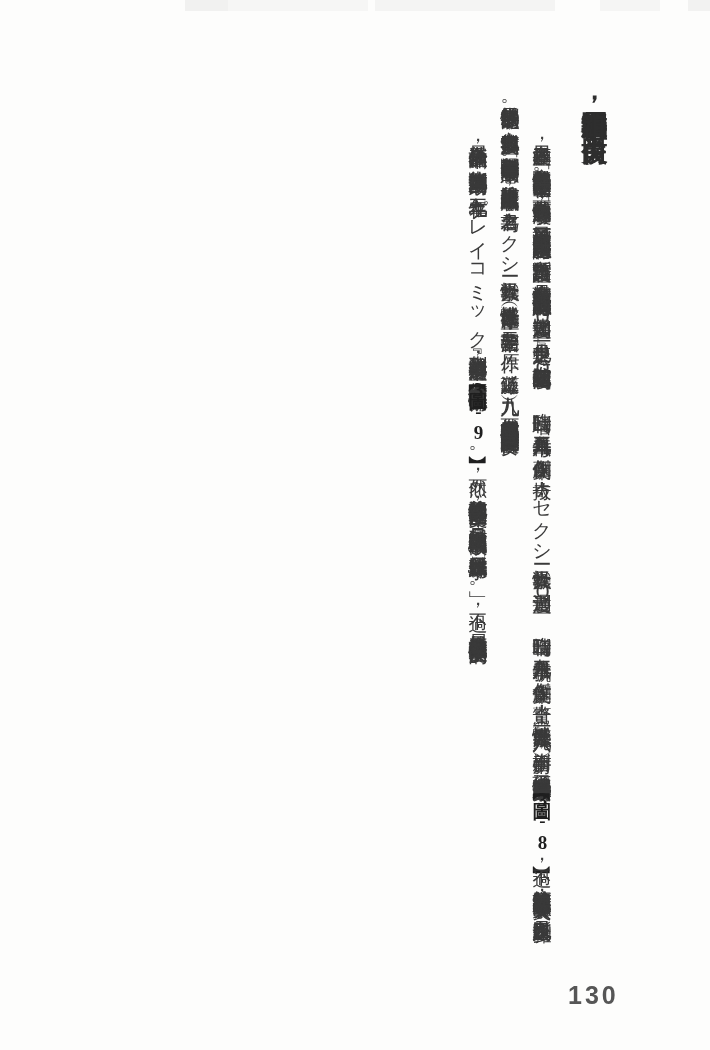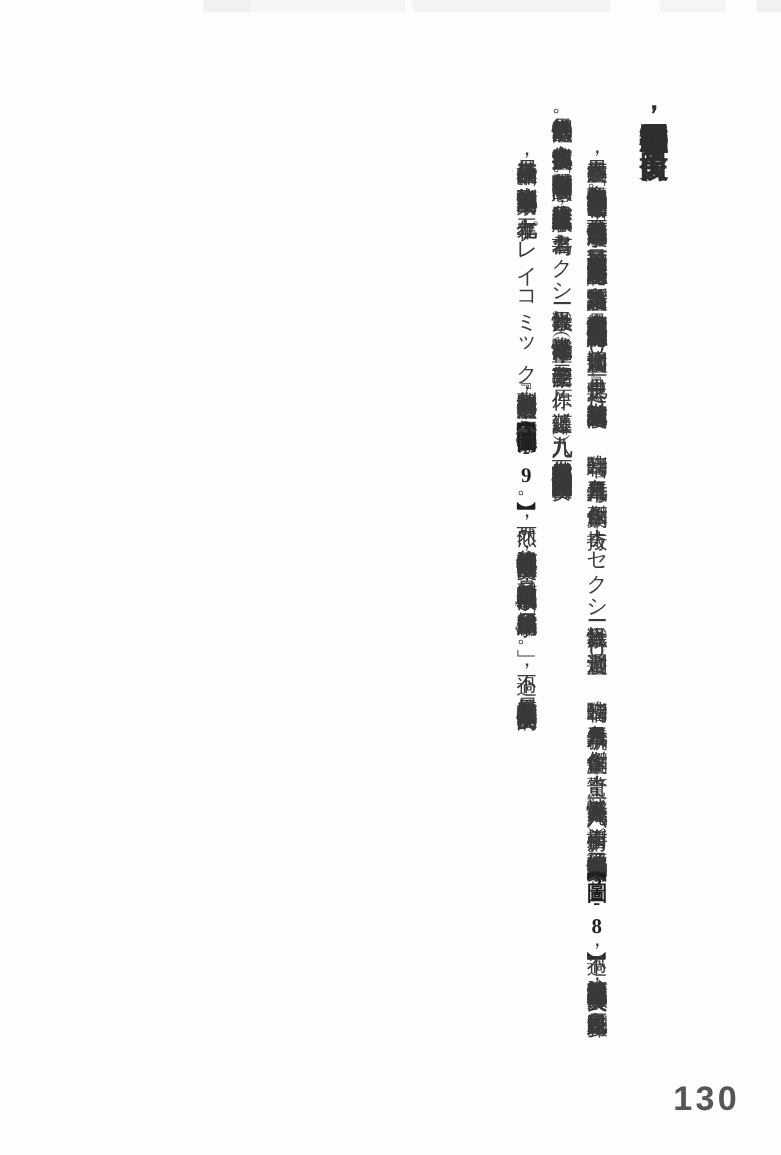"130" .page-number { font-size: 31px -> 25px; left: 612px -> 568px }
